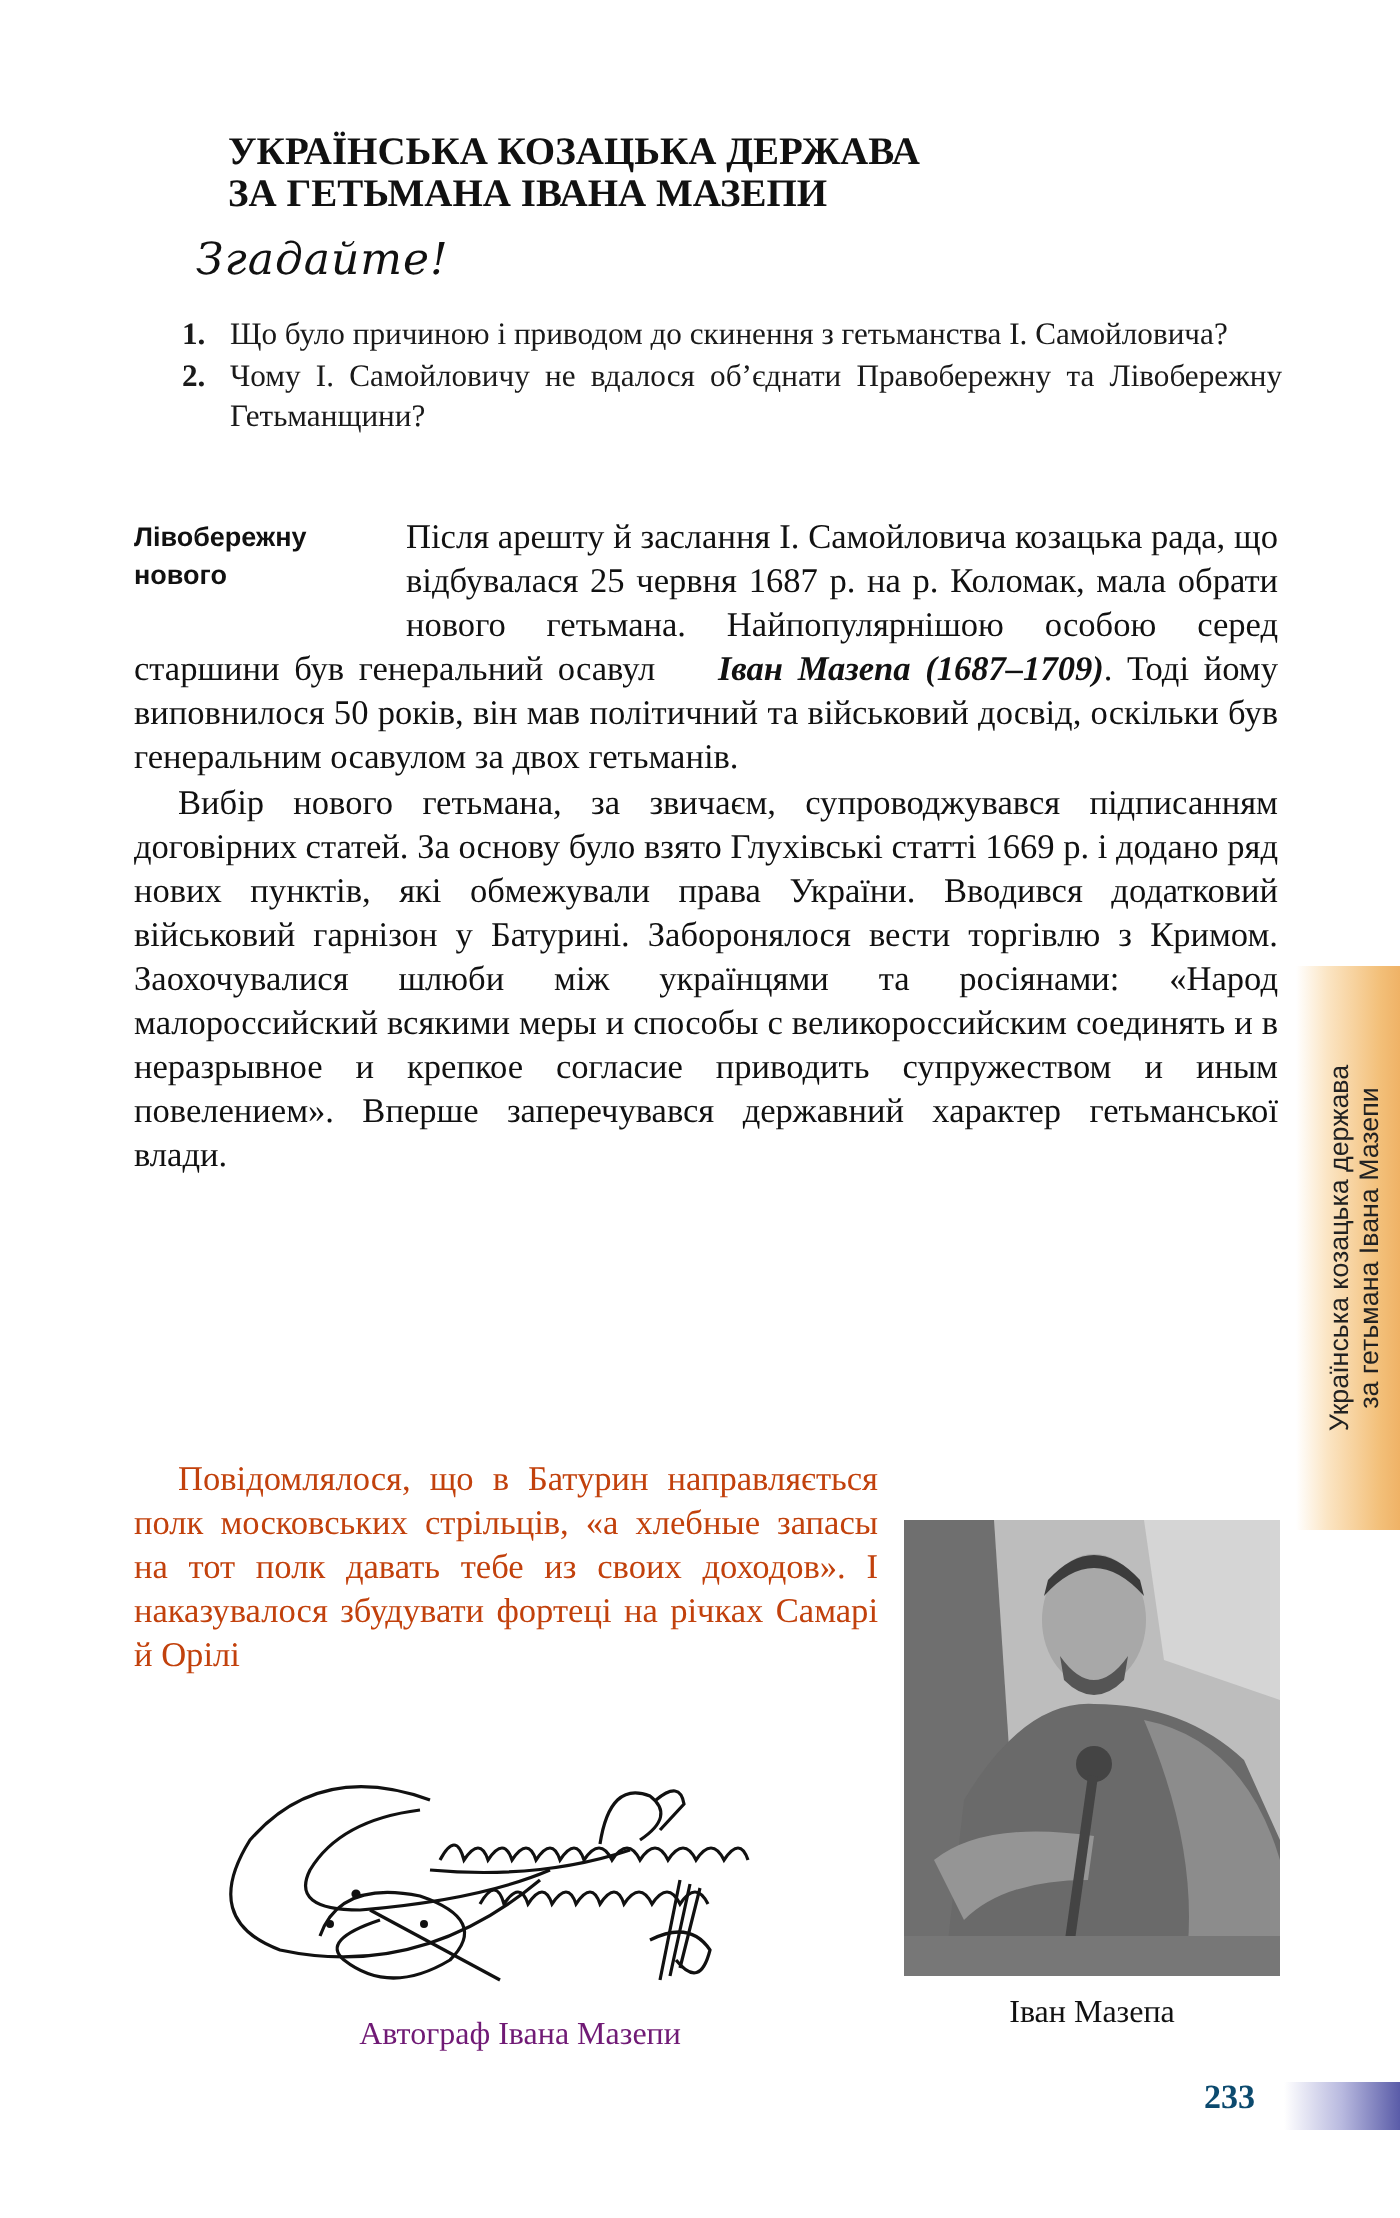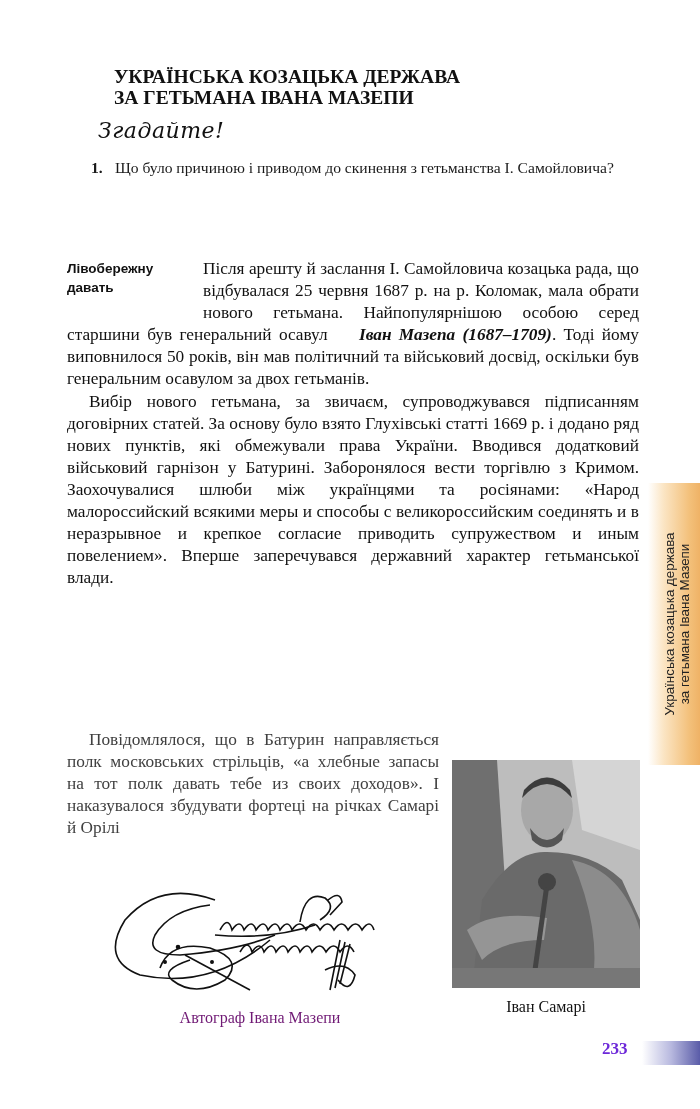"2. Чому І. Самойловичу не" li { html: none -> <li><span>2.</span><span>Чому І. Самойловичу не вдалося об’єднати Правобережну та Лівобережну Гетьманщини?</span></li> }
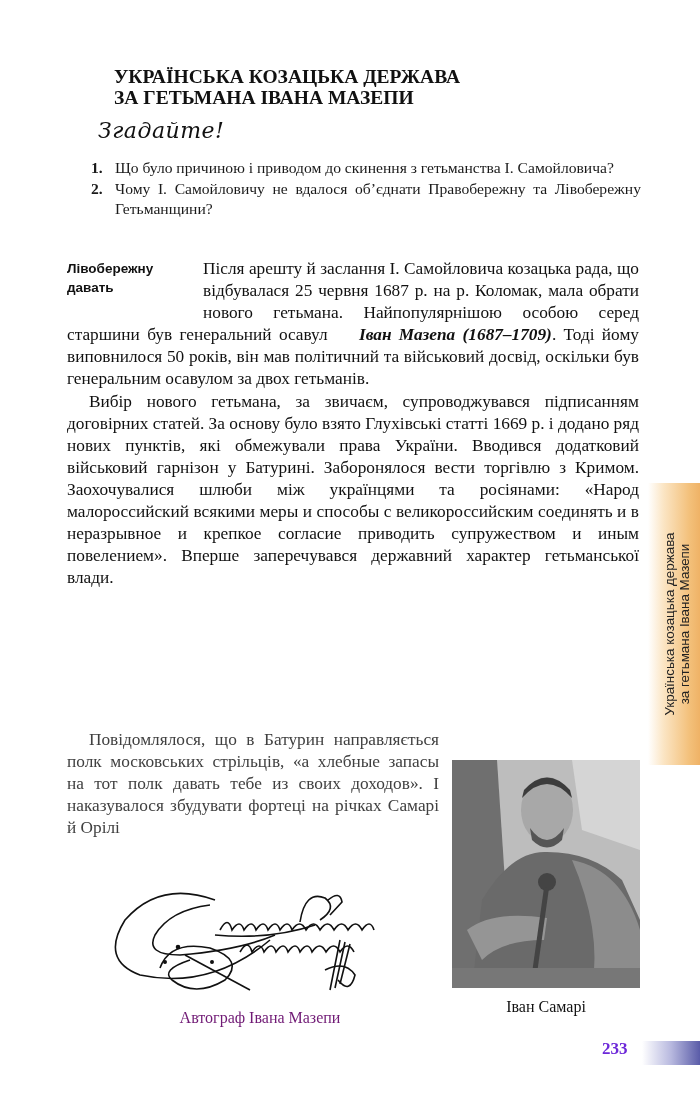"давать" div { text: давать -> нового }
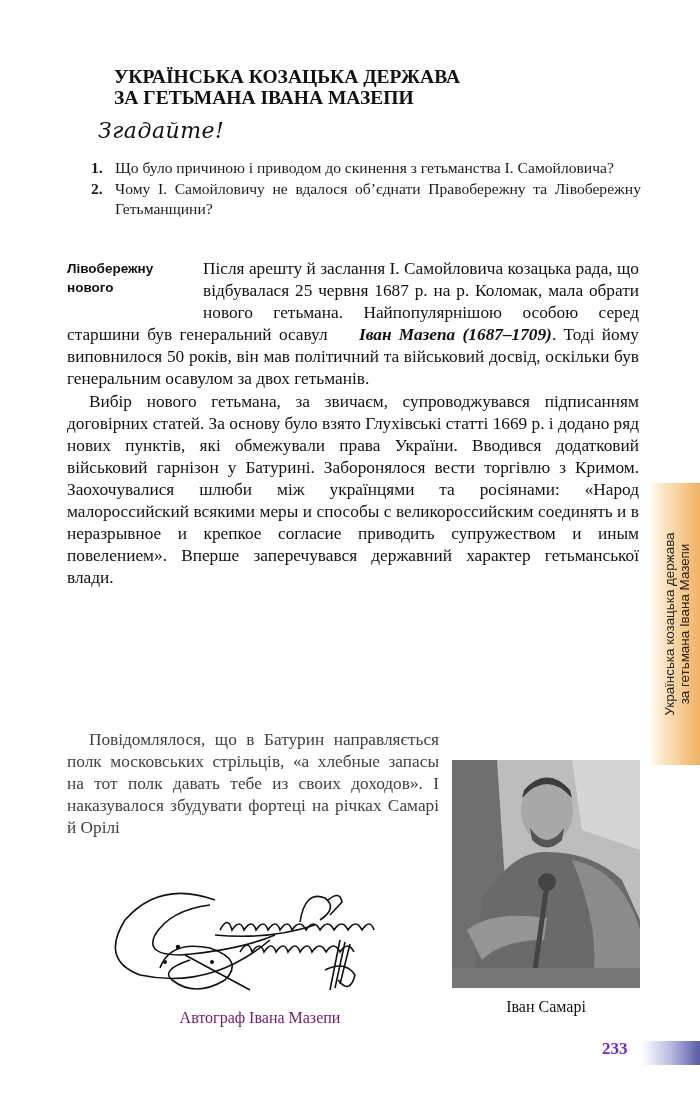"Повідомлялося, що в Батурин" .last-para { color: #404040 -> #c2410c }
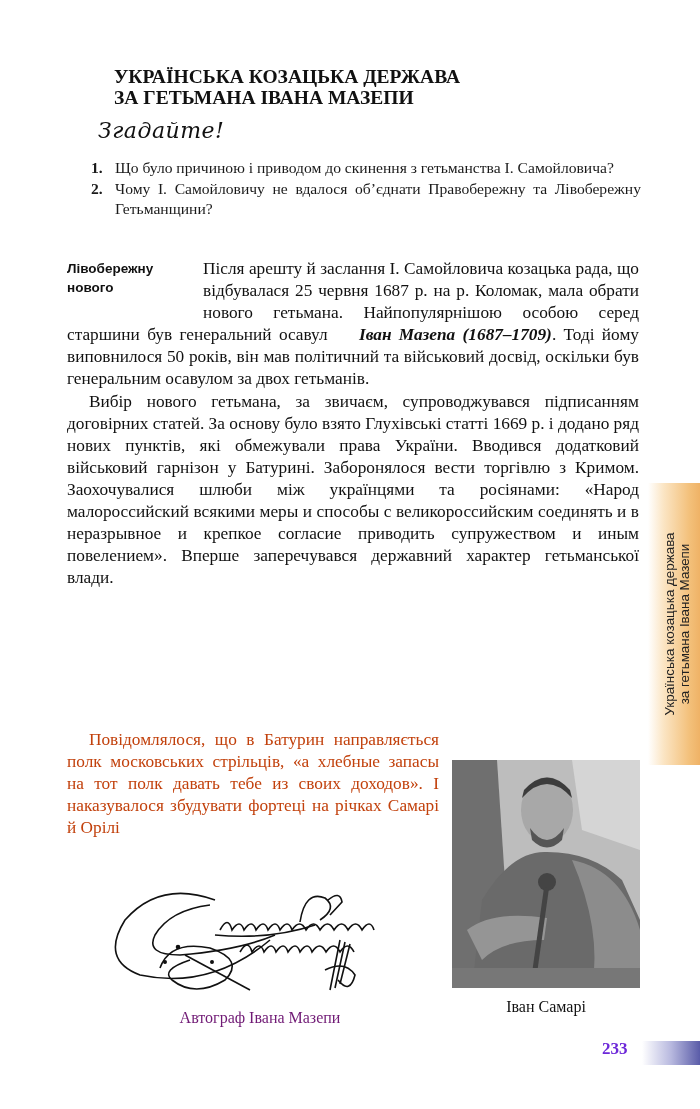"Іван Самарі" div.portrait-caption { text: Самарі -> Мазепа }
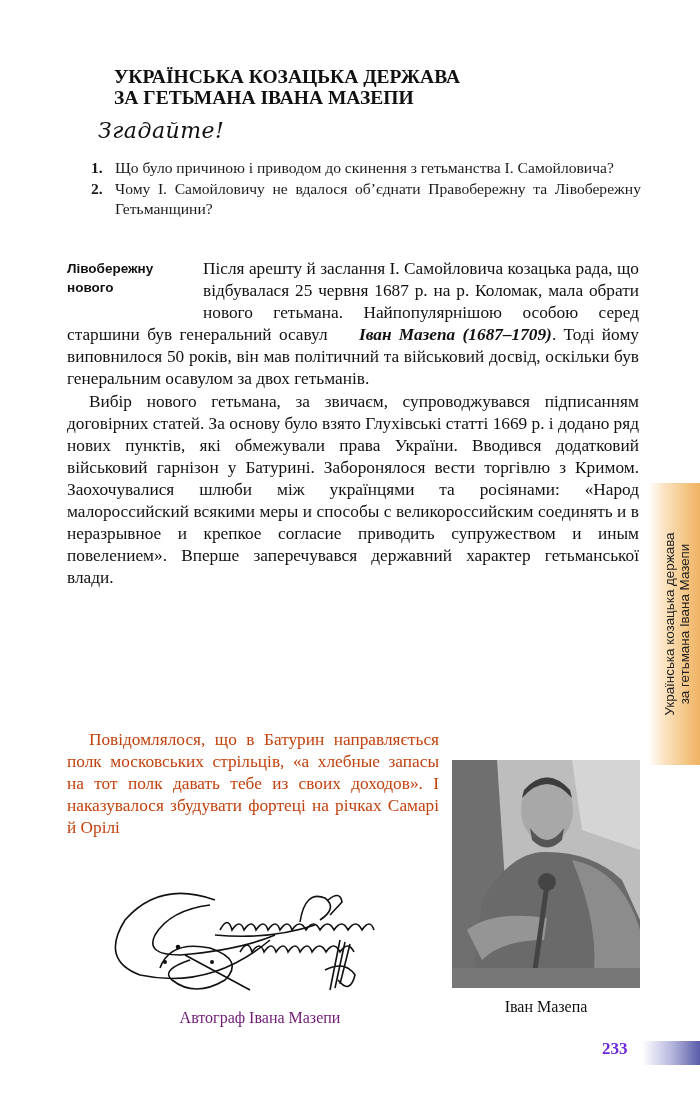"233" .page-number { color: #6d28d9 -> #0c4a6e }
